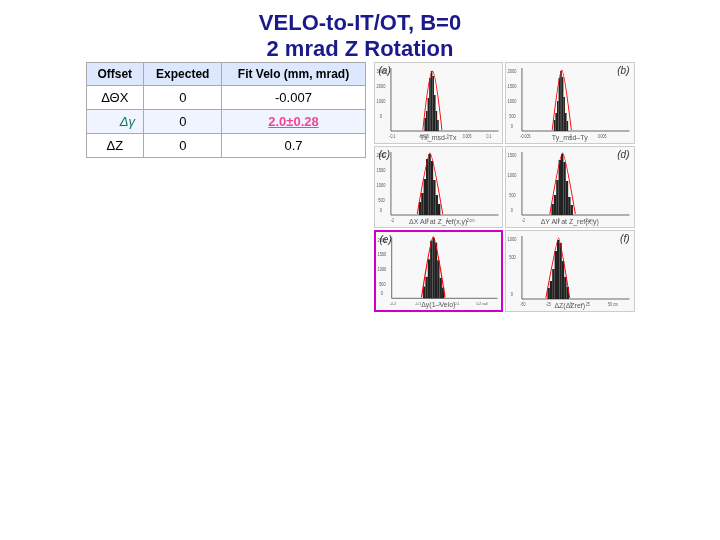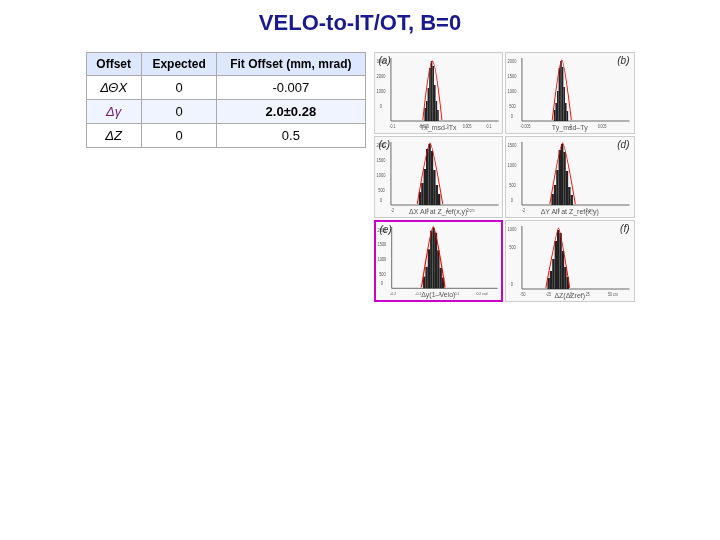"VELO-to-IT/OT, B=0" .title-section { margin-bottom: 16px -> 0 }
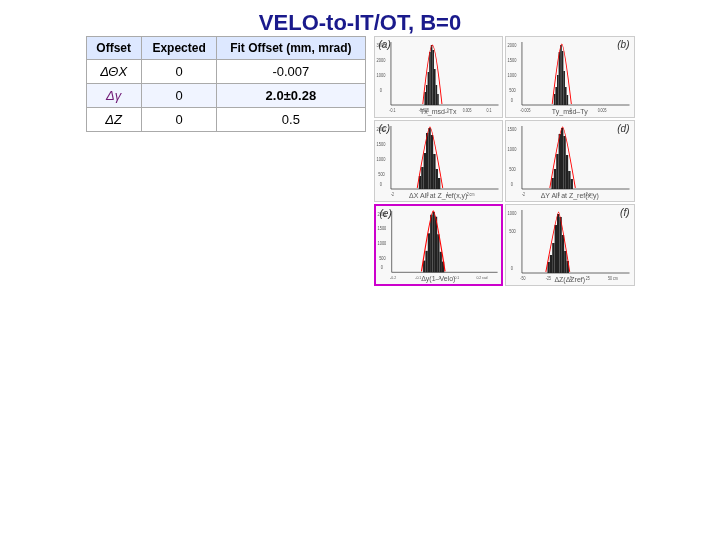"2 mrad Z Rotation" div.title-line { html: none -> <div>2 mrad Z Rotation</div> }
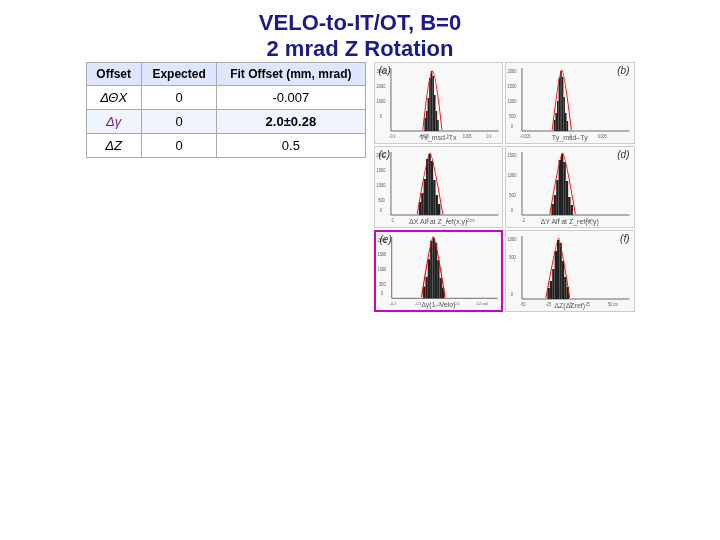"Fit Offset (mm, mrad)" th { text: Offset -> Velo }
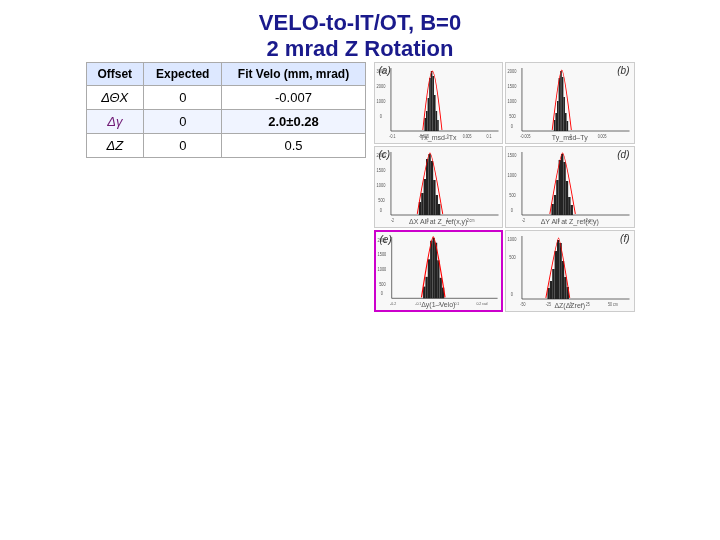"ΔΘX" td:first-child { font-style: italic -> none }
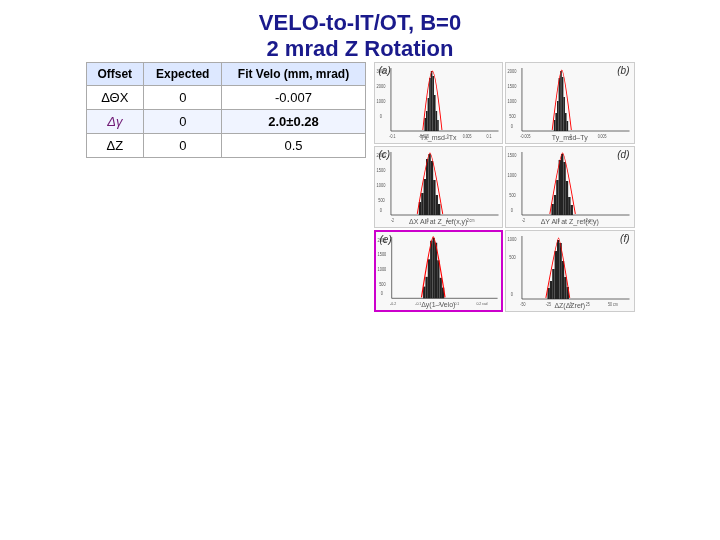"Δγ" .gamma-row td:first-child { color: #701a75 -> #0f766e; text-align: none -> right }
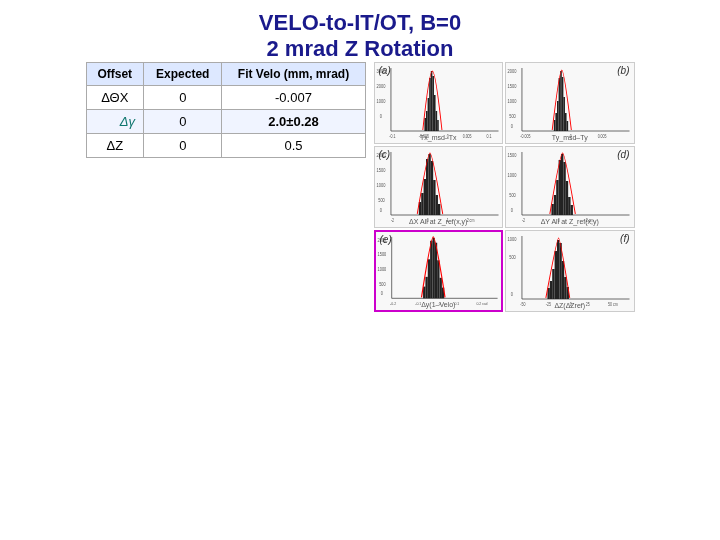"2.0±0.28" .fit-value-highlight { color: #000000 -> #ec4899; text-decoration: none -> underline }
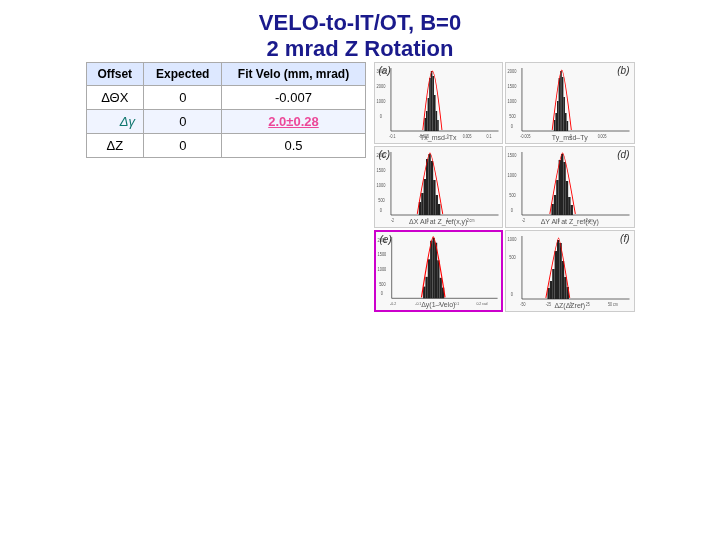"0.5" td { text: 0.5 -> 0.7 }
